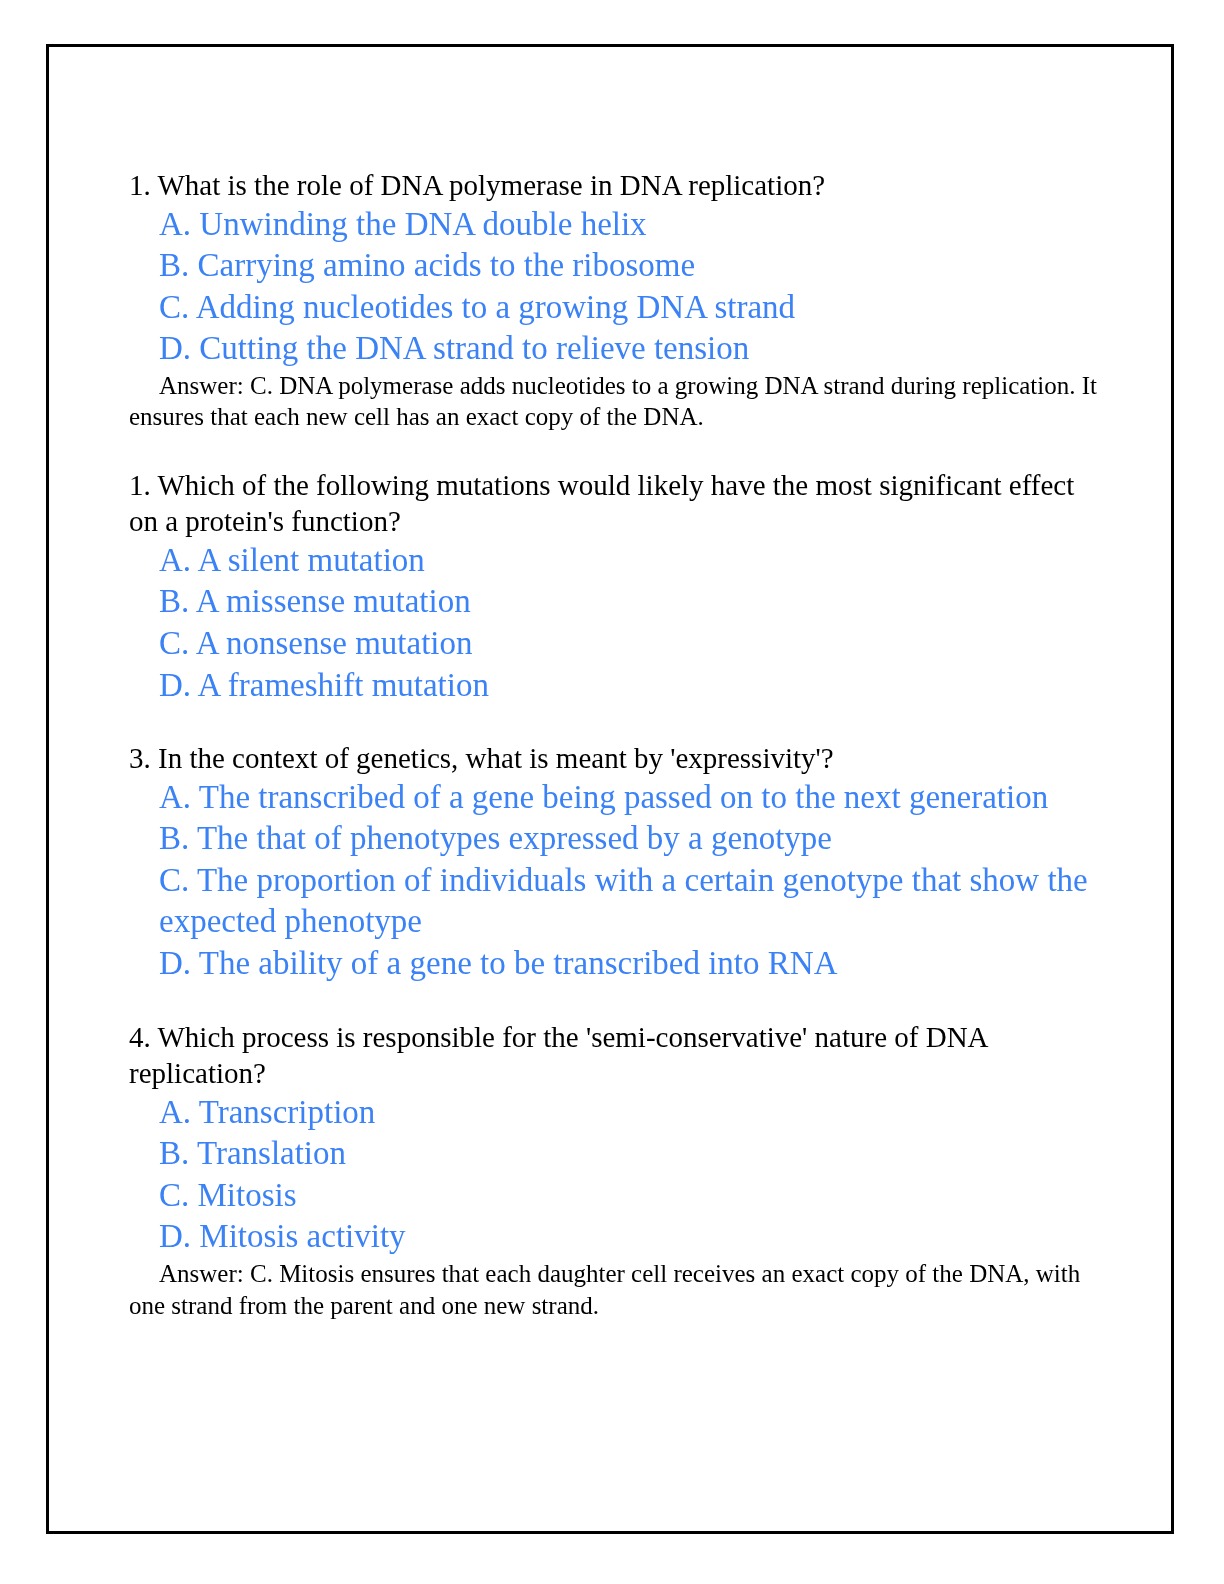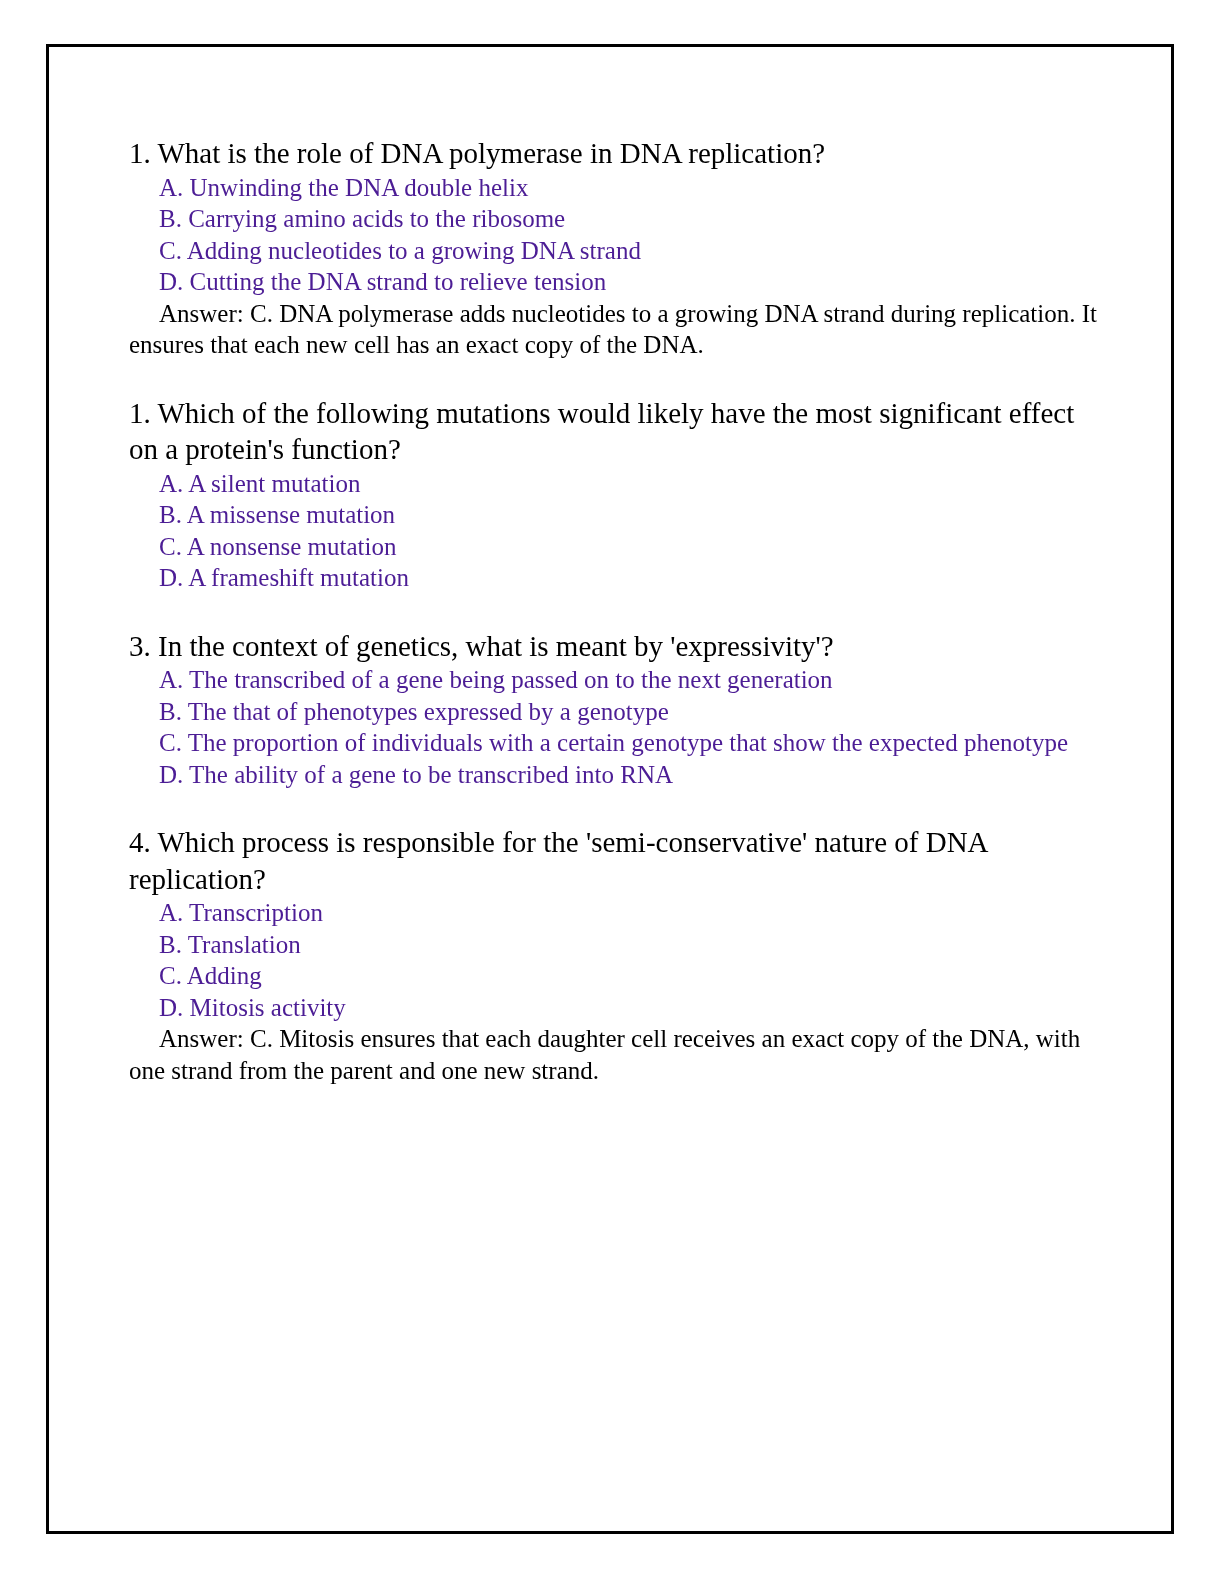"1. What is the role" .qblock { margin-top: none -> 32px }
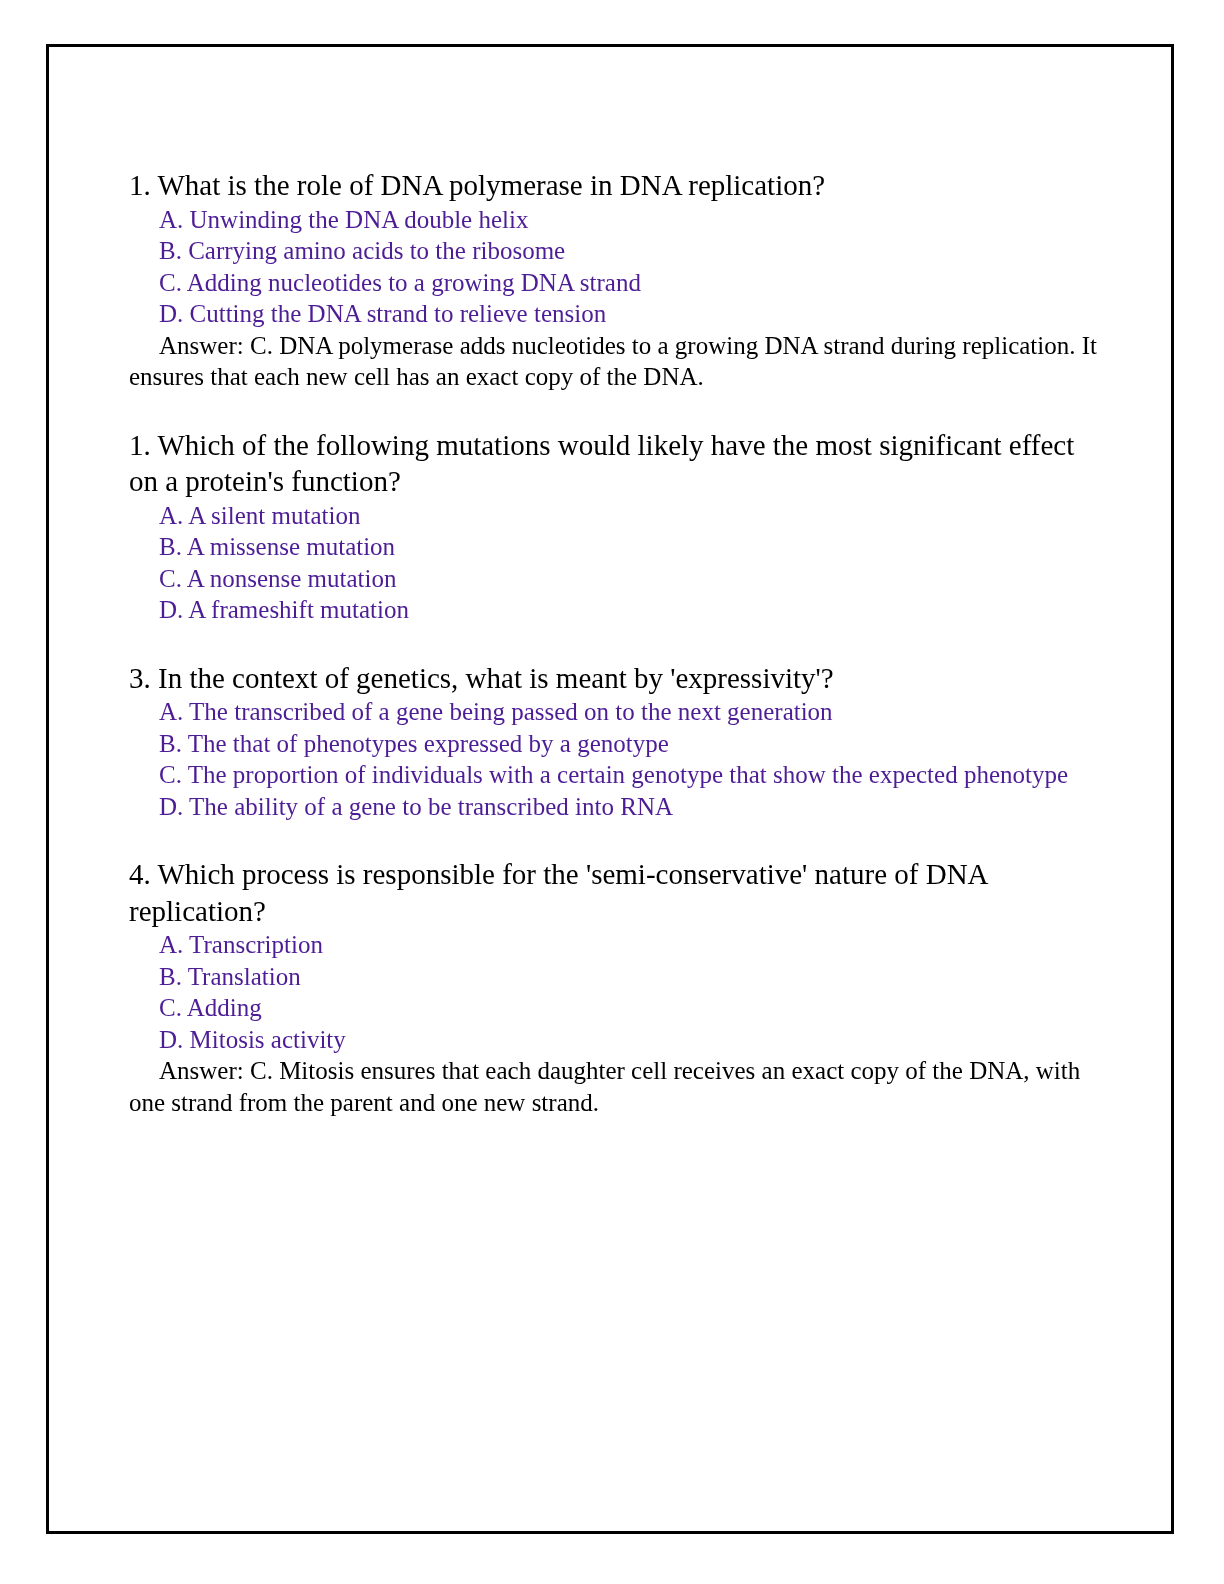"A. Unwinding the DNA double" .option { color: #4c1d95 -> #3b82f6; font-size: 25px -> 33px }
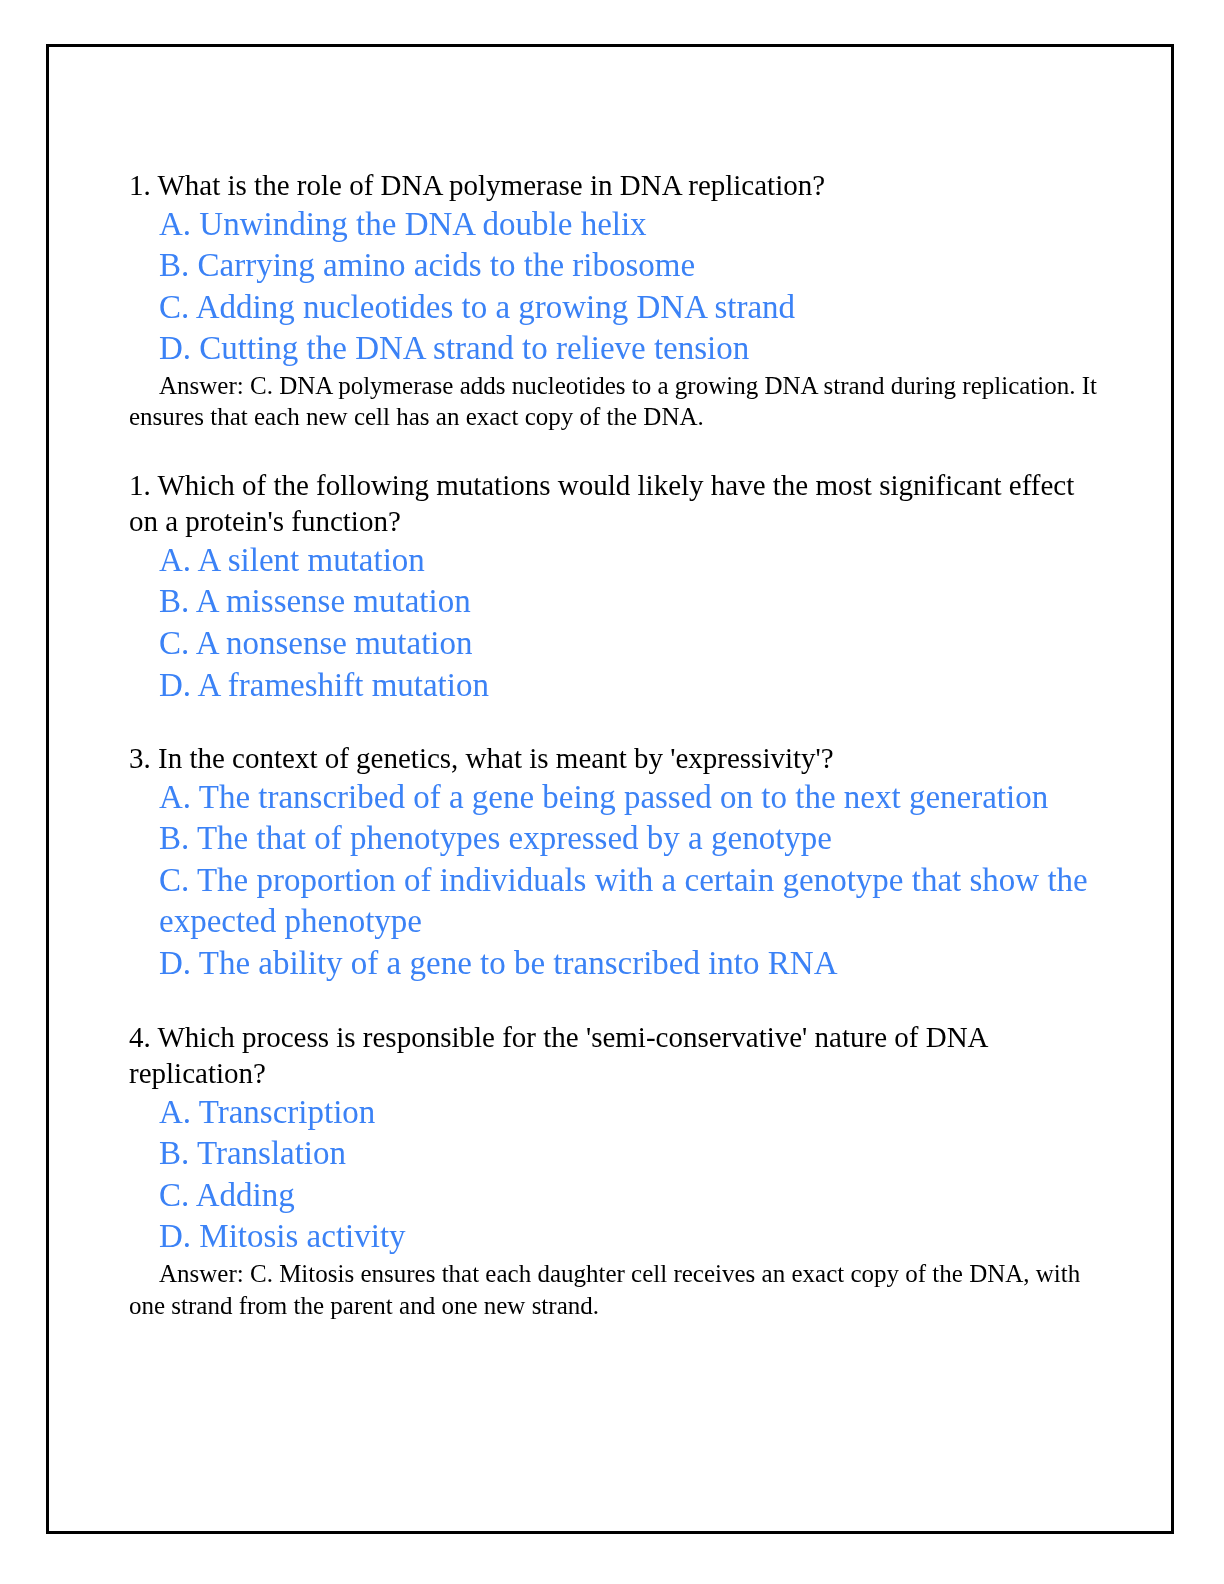"C. Adding" div.option { text: Adding -> Mitosis }
